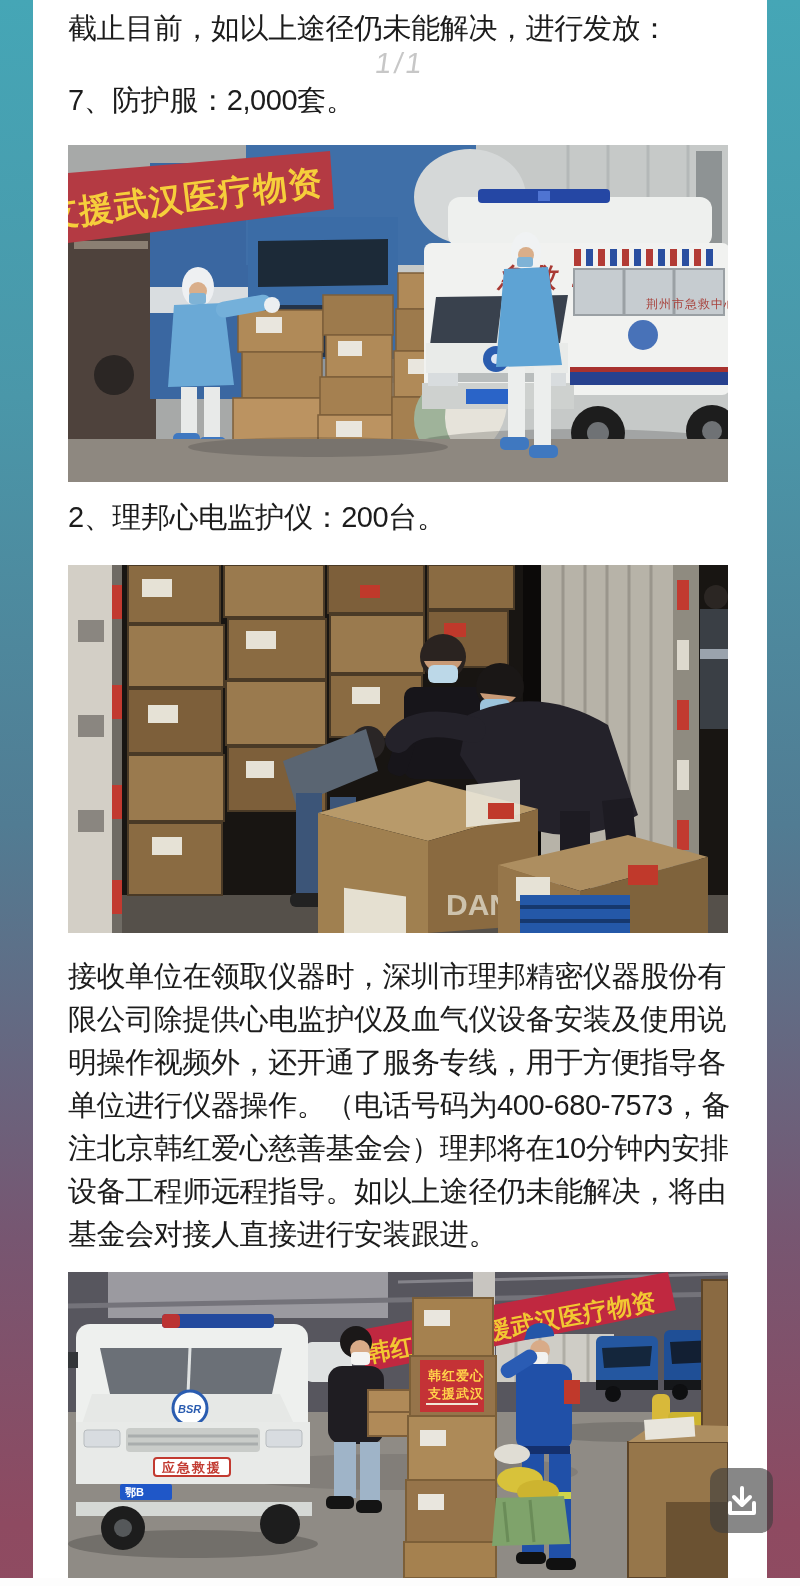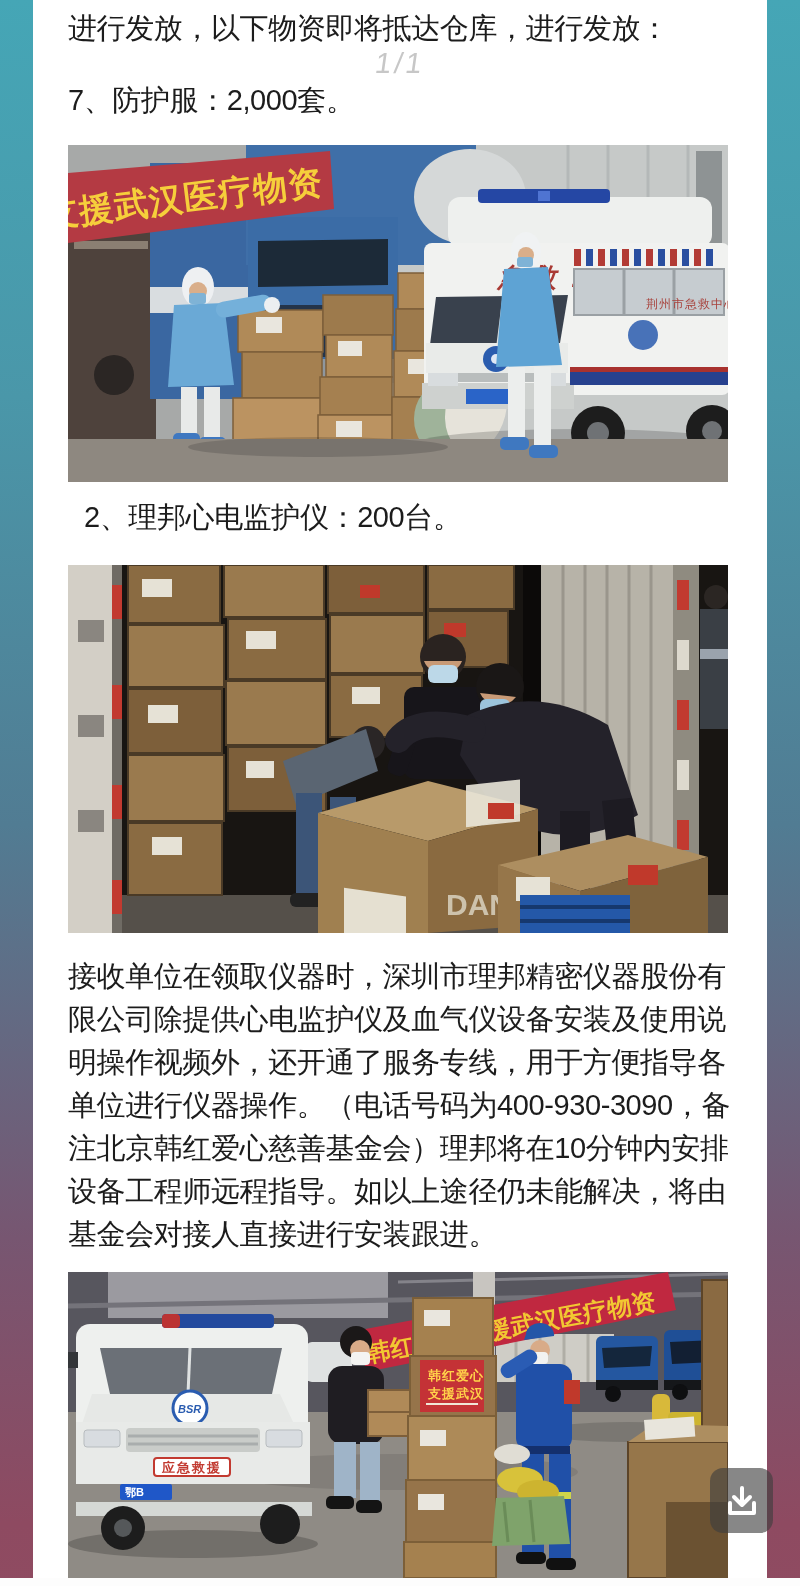"进行发放，以下物资即将抵达仓库，进行发放：" p.t { text: 进行发放，以下物资即将抵达仓库 -> 截止目前，如以上途径仍未能解决 }
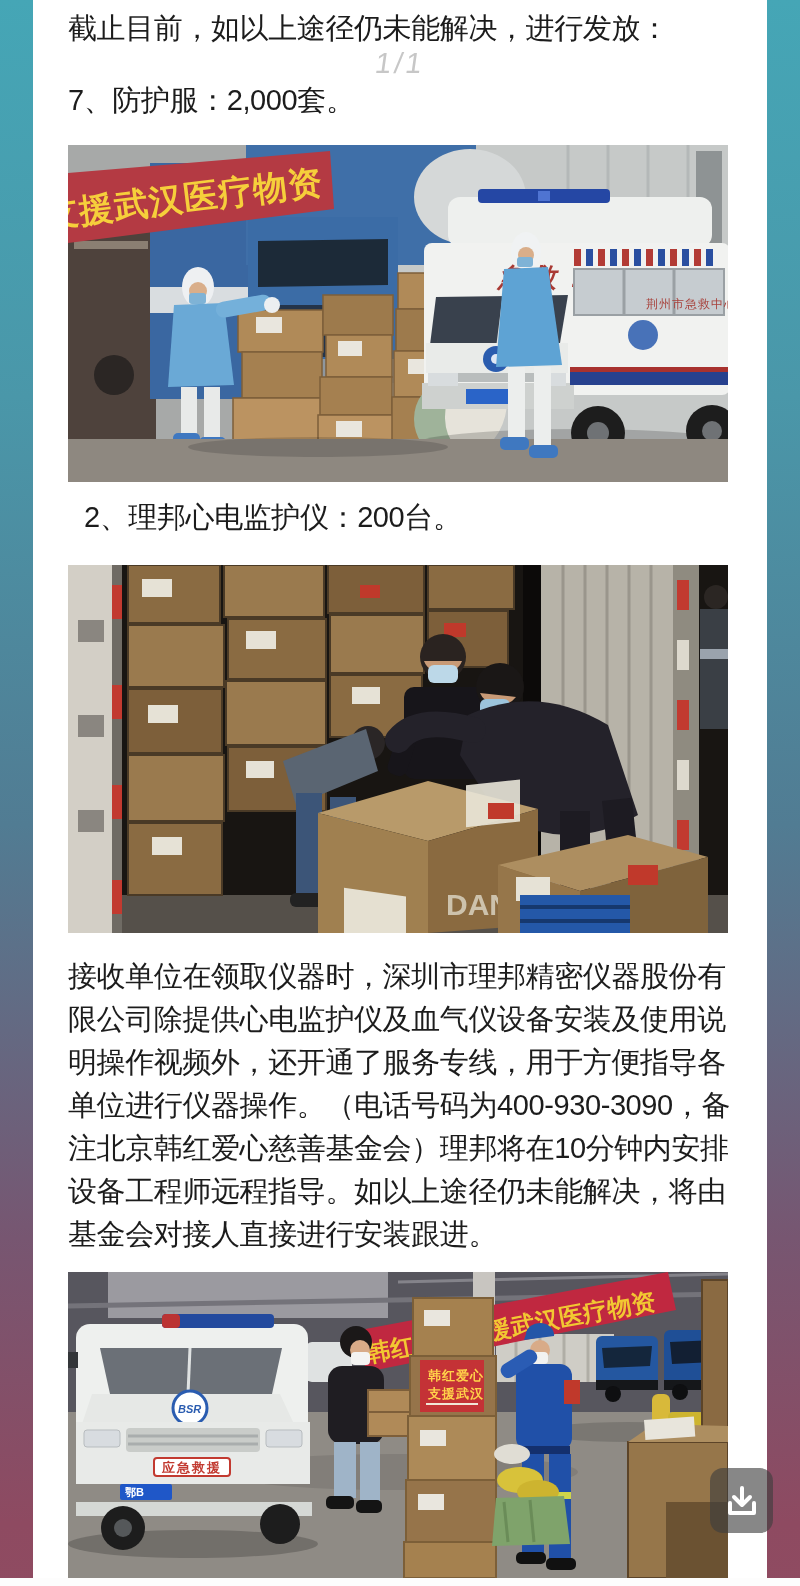"2、理邦心电监护仪：200台。" .item2 { margin-left: 16px -> none }
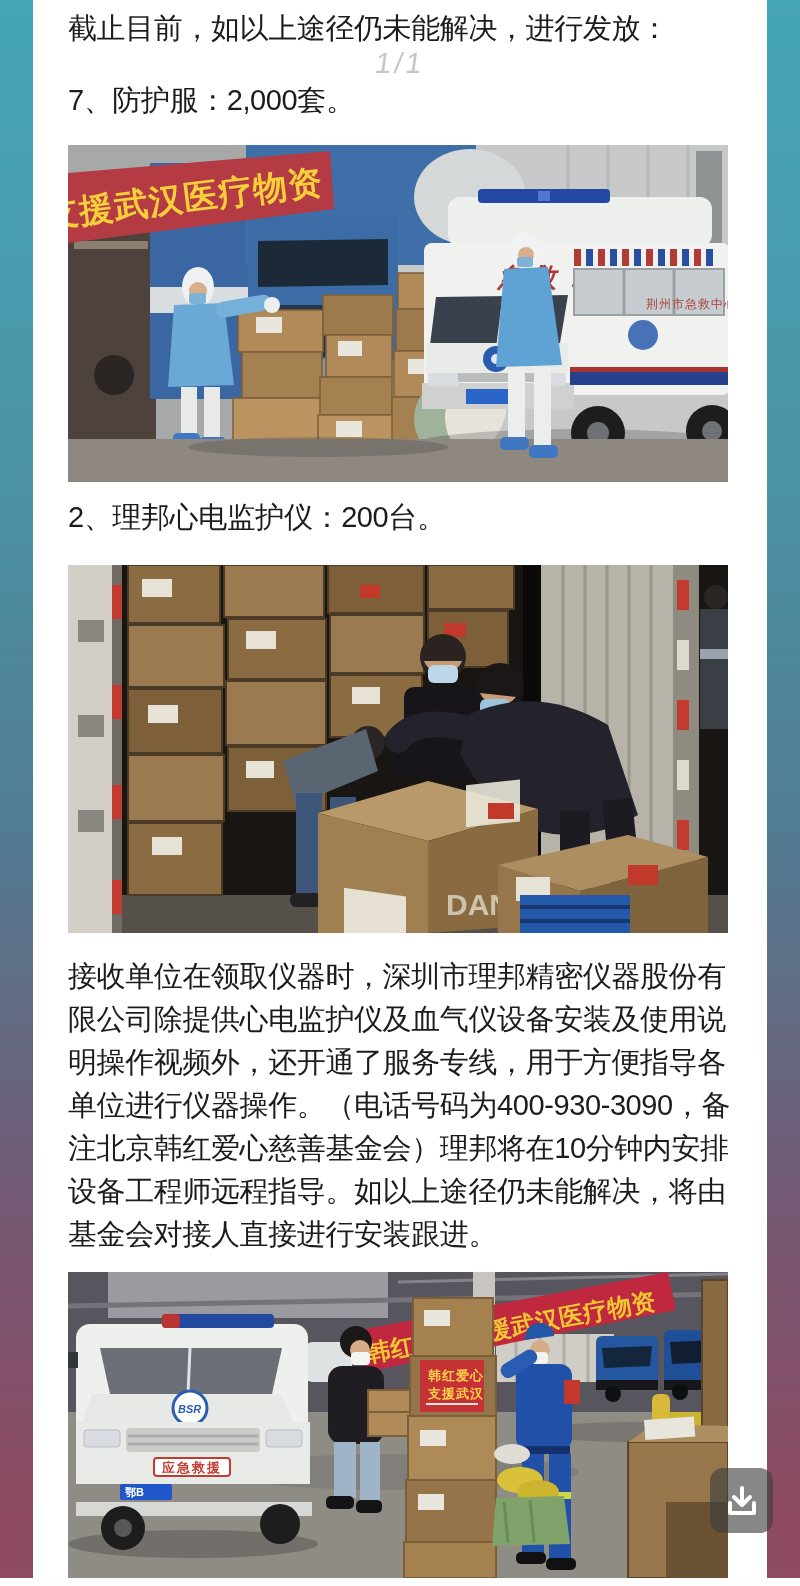"接收单位在领取仪器时，深圳市理邦精密仪器股份有限公司除提供心电监护仪及血气仪设备" p.t { text: 400-930-3090 -> 400-680-7573 }
